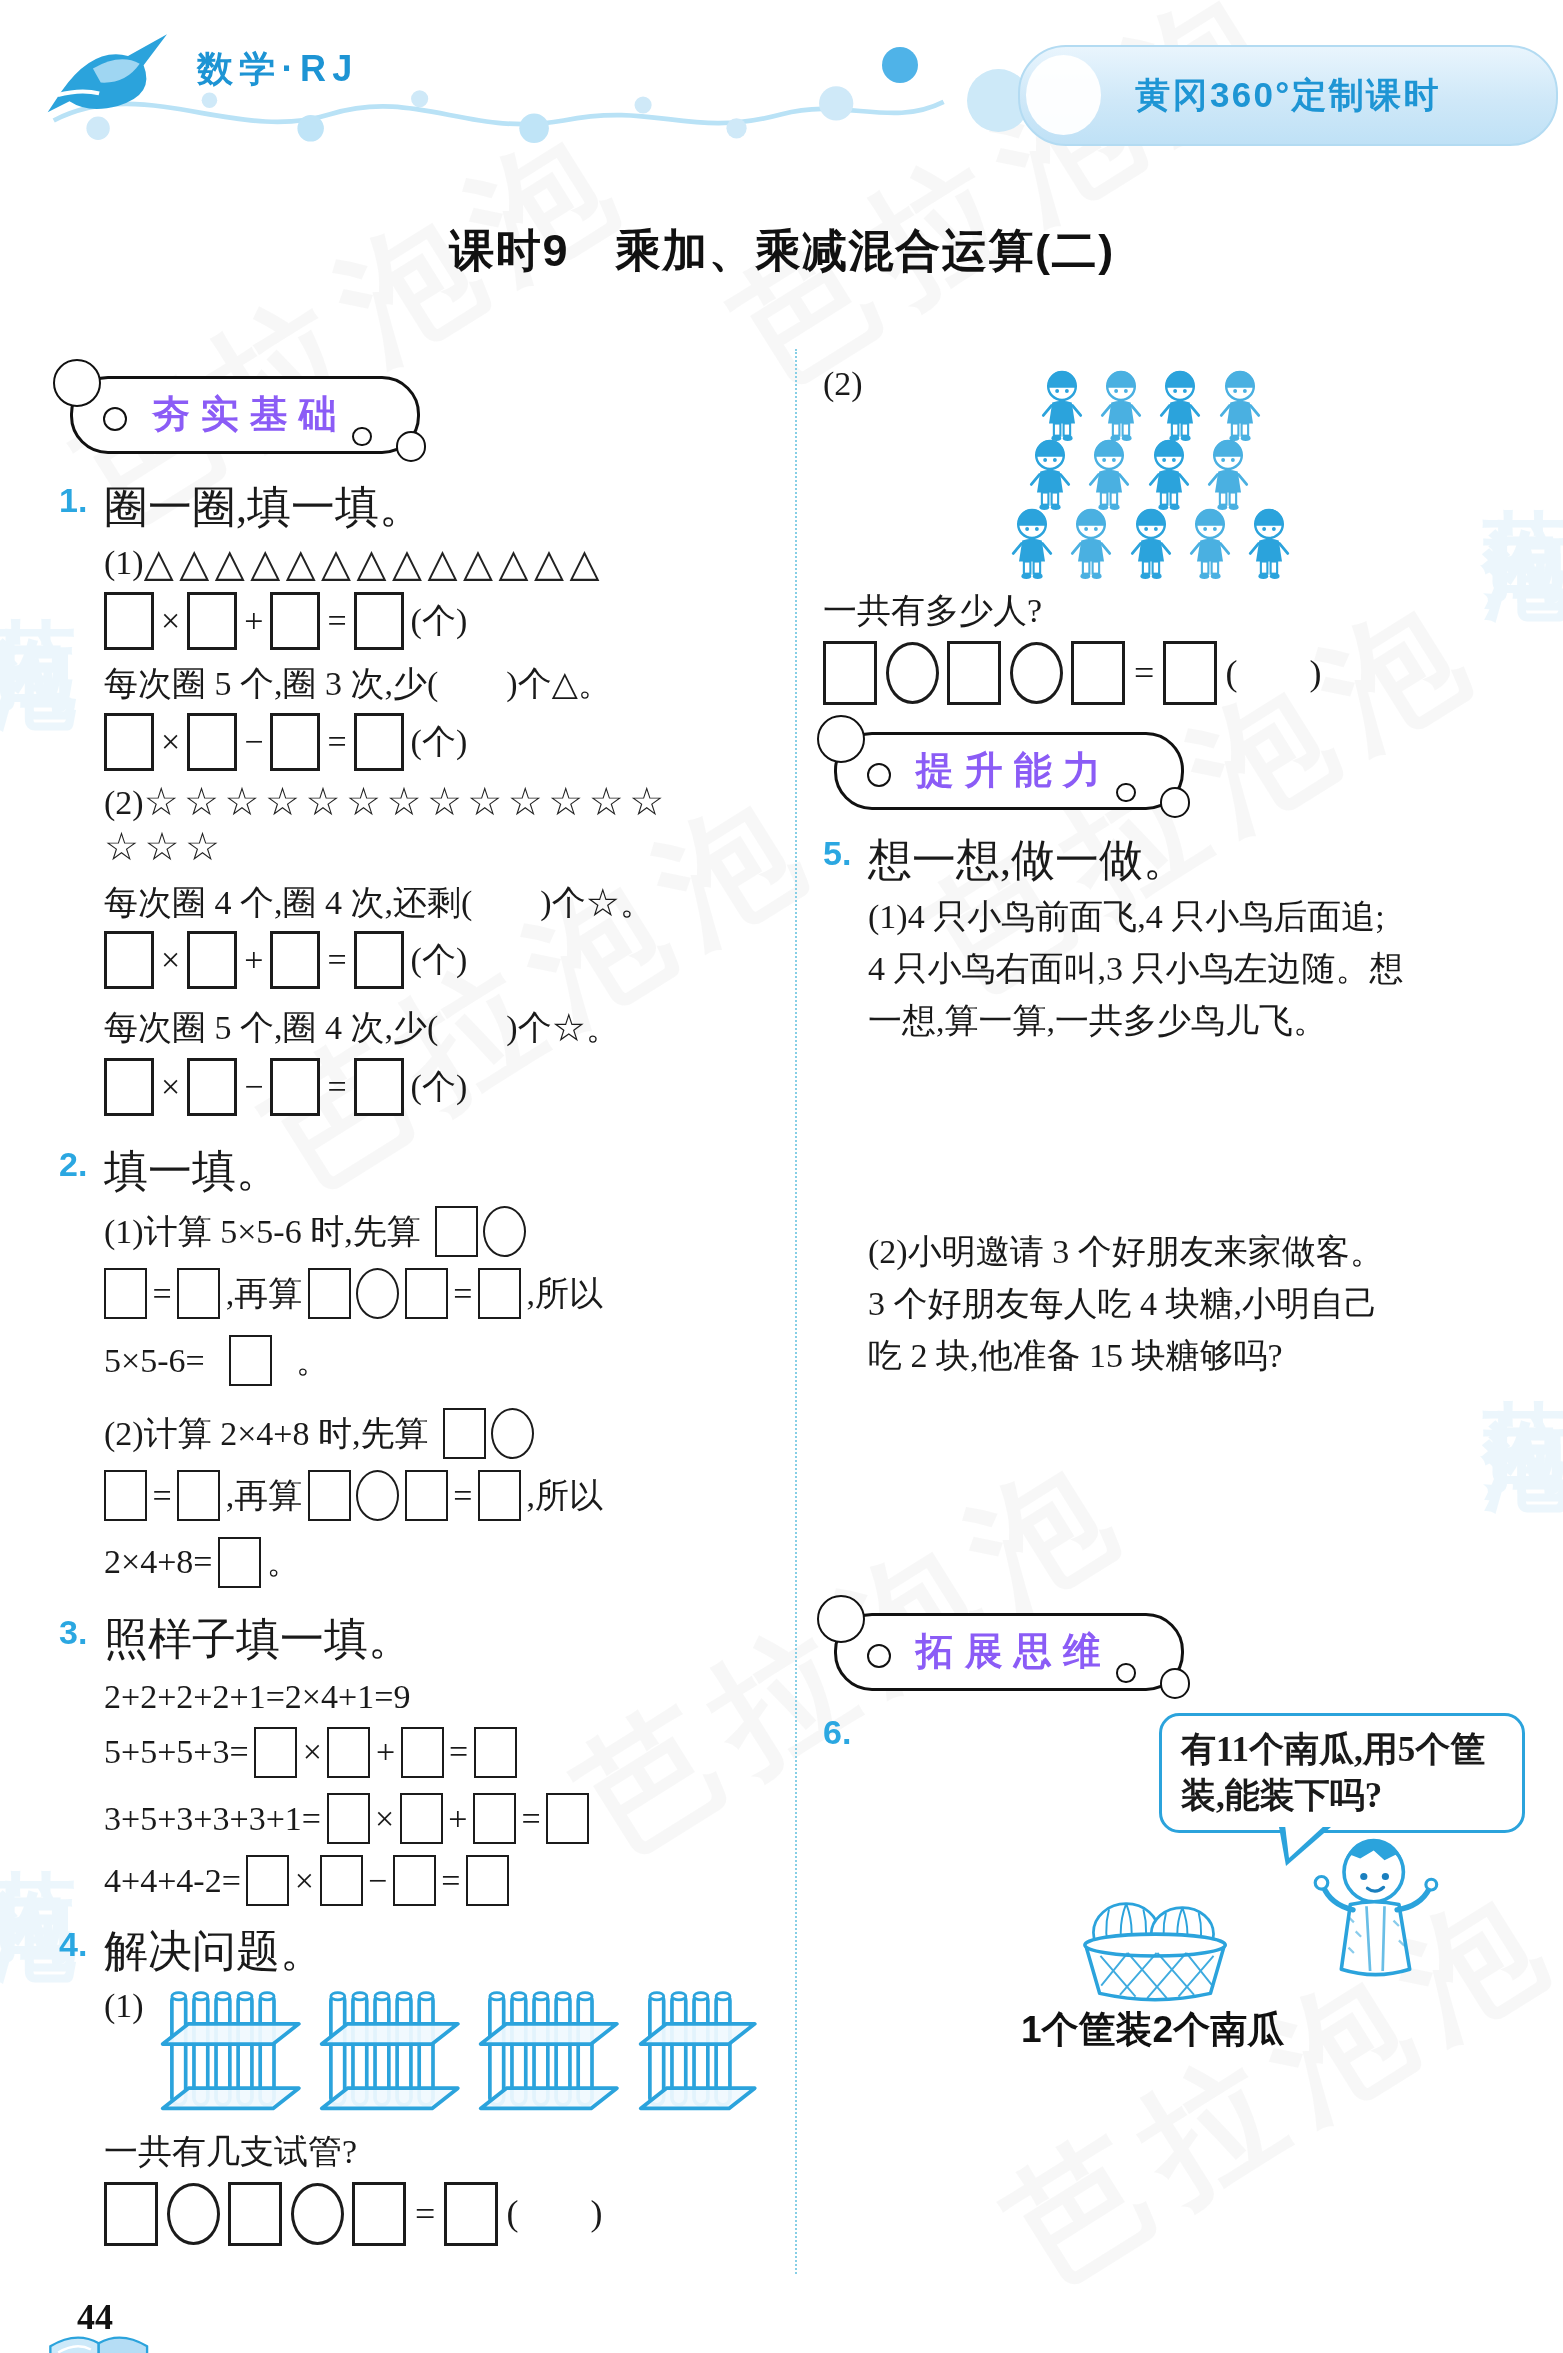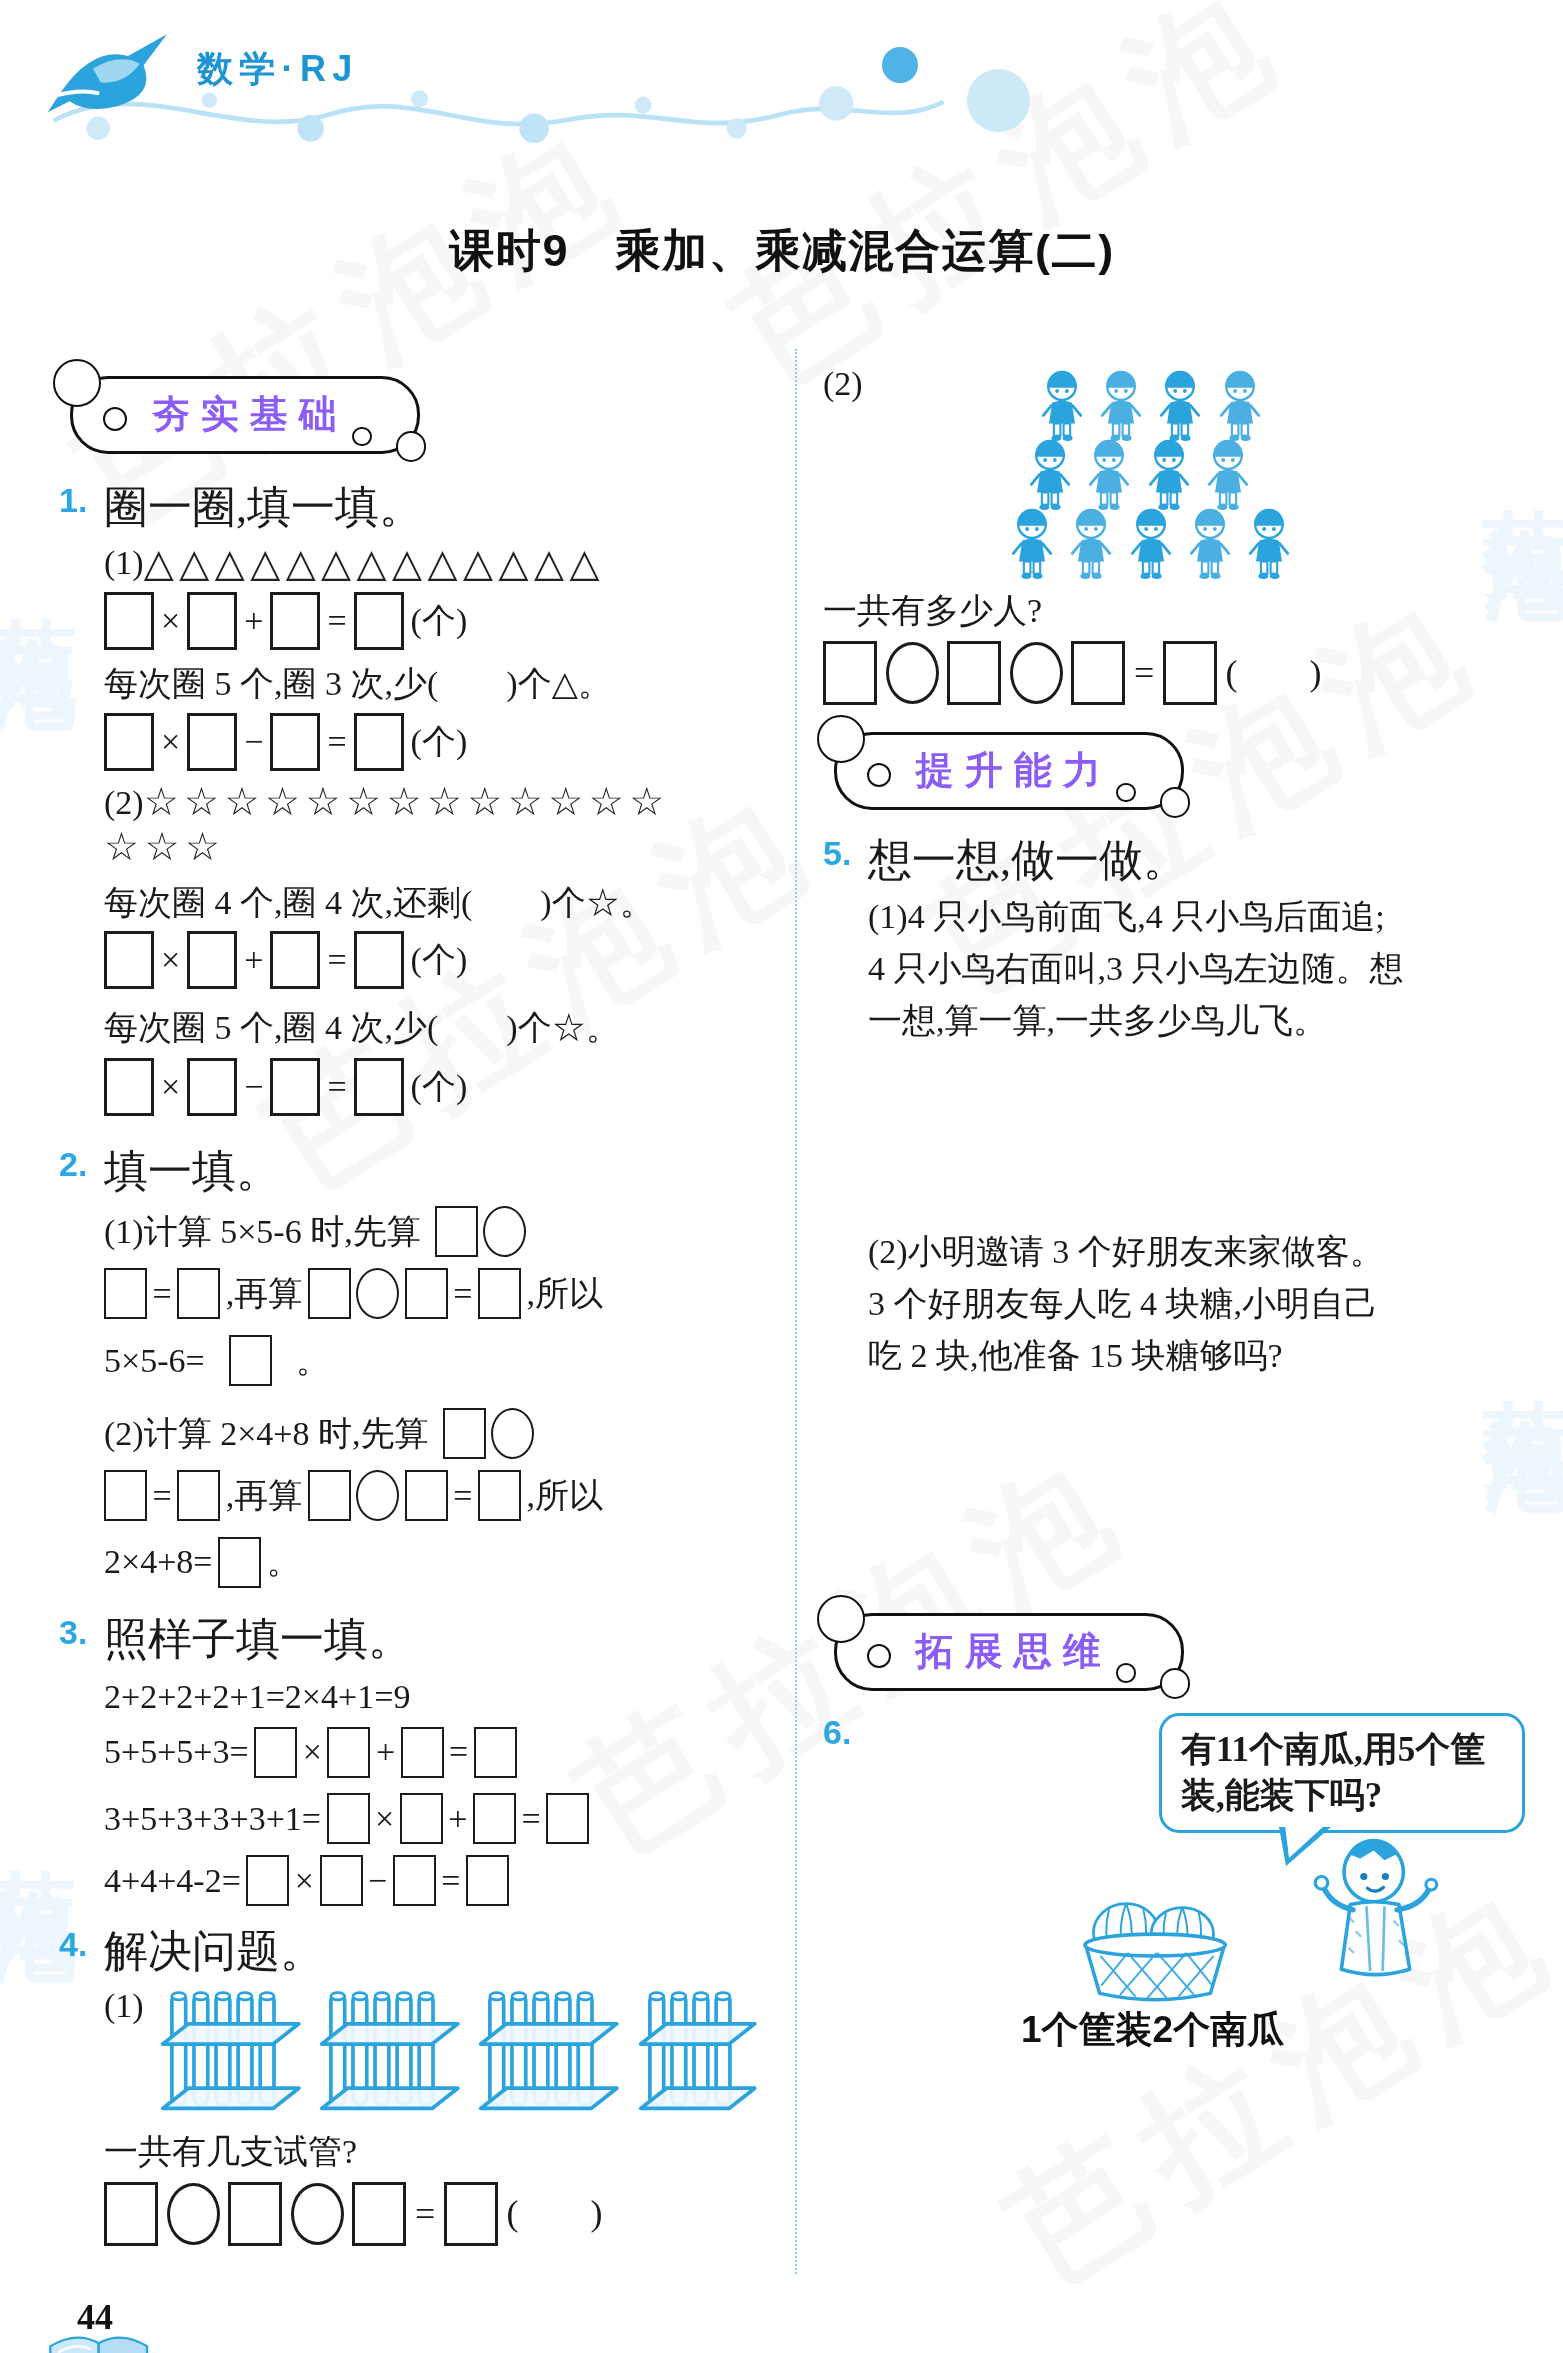"黄冈360°定制课时" div.badge { html: none -> <div> <span>黄冈360°定制课时</span> </div> }
